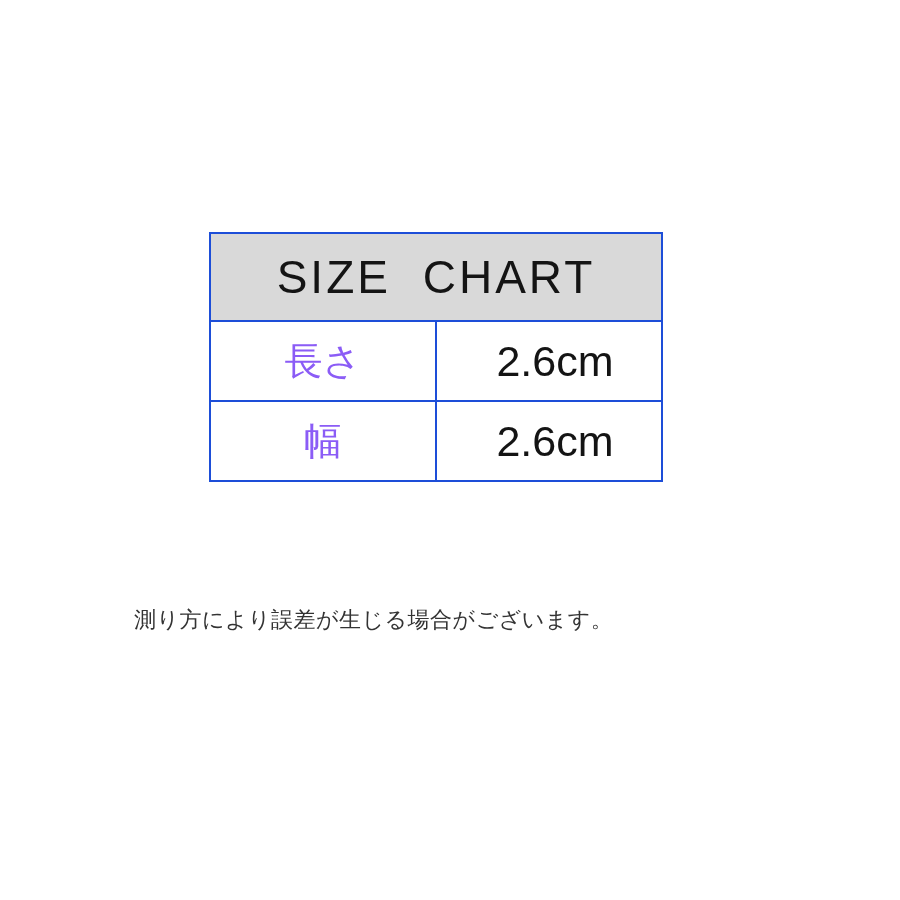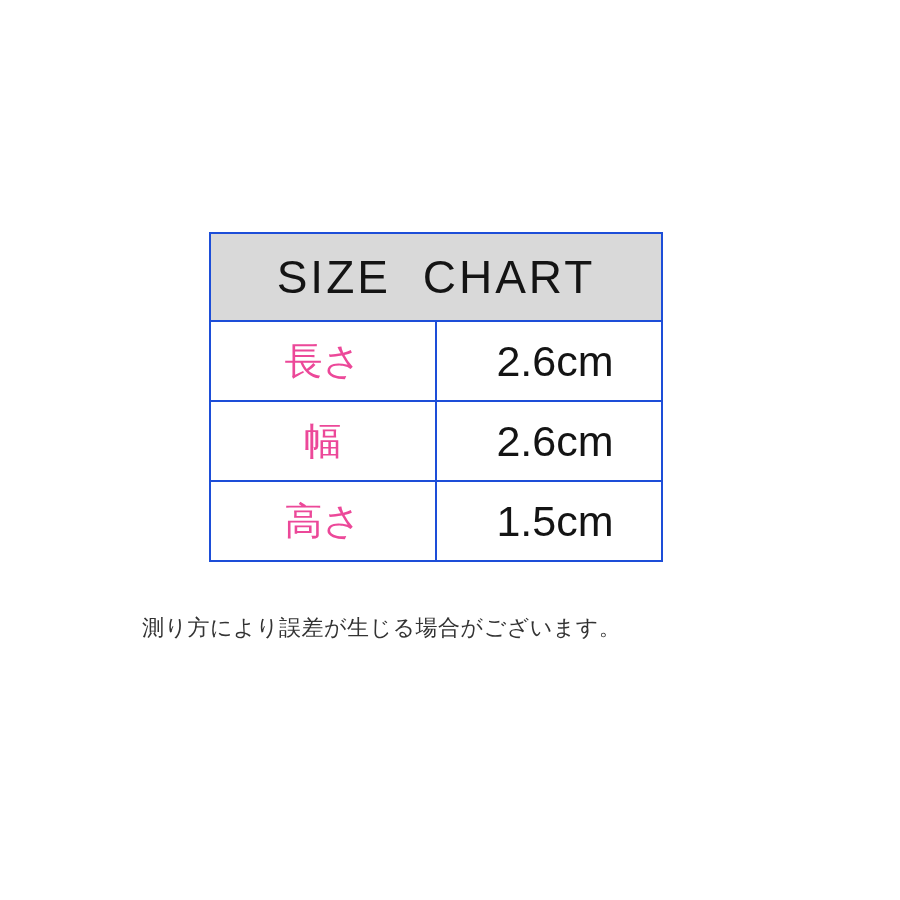"長さ" .size-table td.label-cell { color: #ec4899 -> #8b5cf6 }
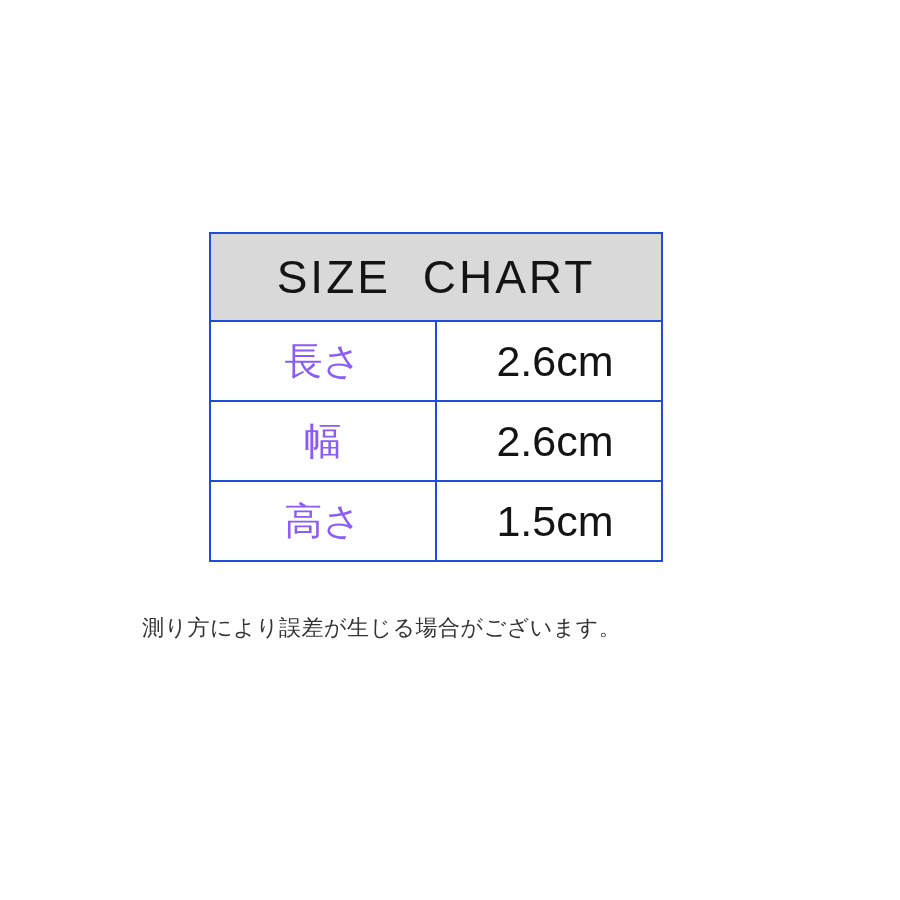"高さ" tr { html: <tr> <td>高さ</td> <td>1.5cm</td> </tr> -> none }
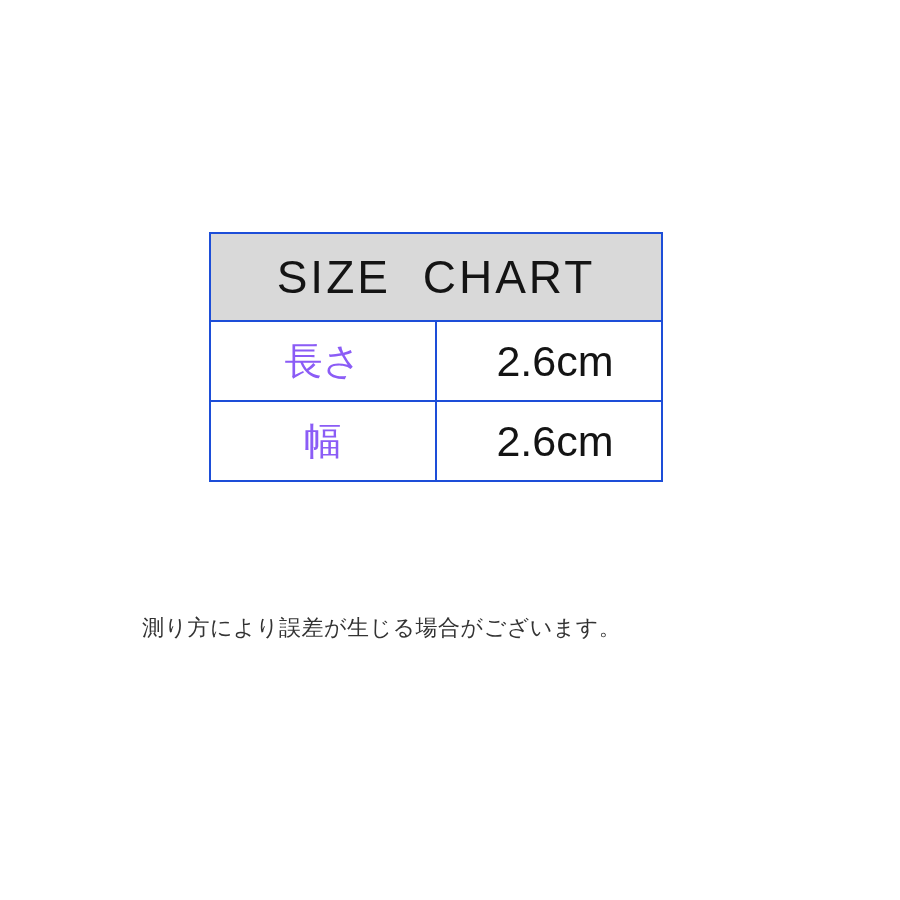"測り方により誤差が生じる場合がございます。" .notes p { margin: 12px -> 4px }
